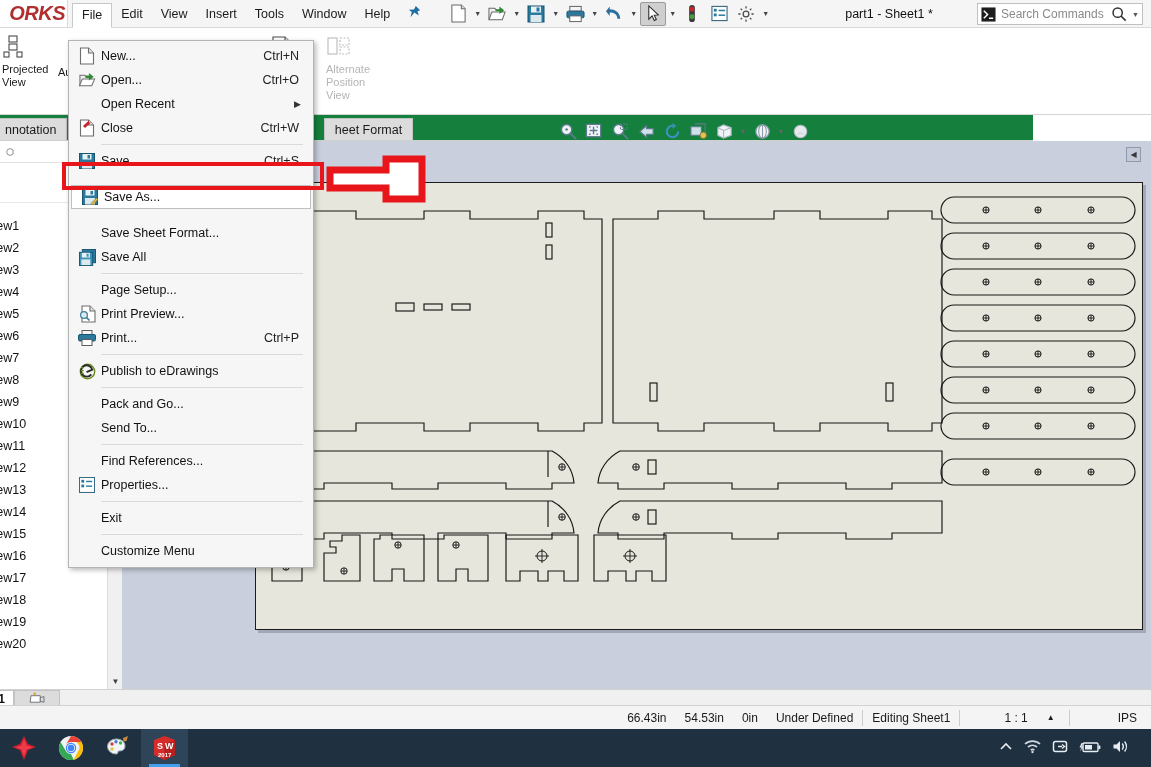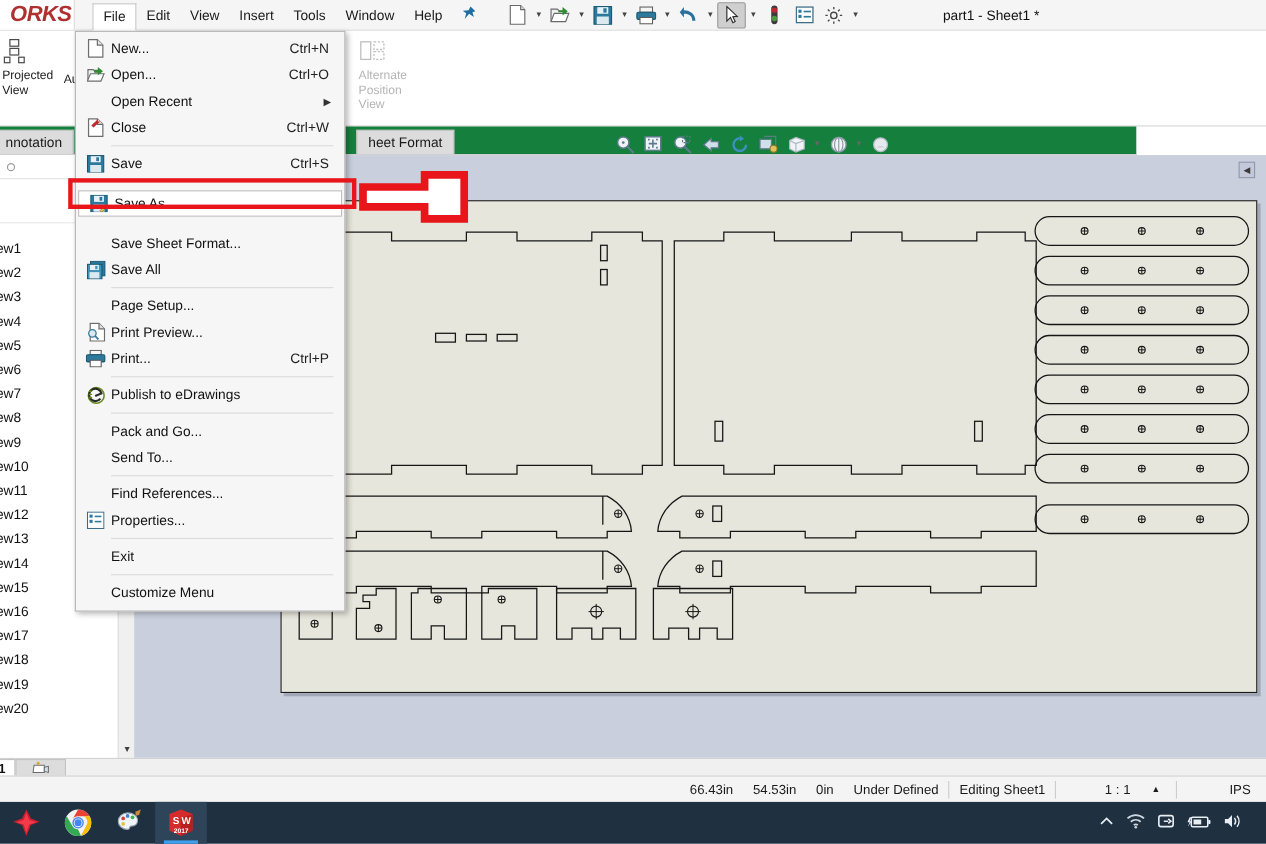"File" .menu-items { margin-left: 16px -> 4px }
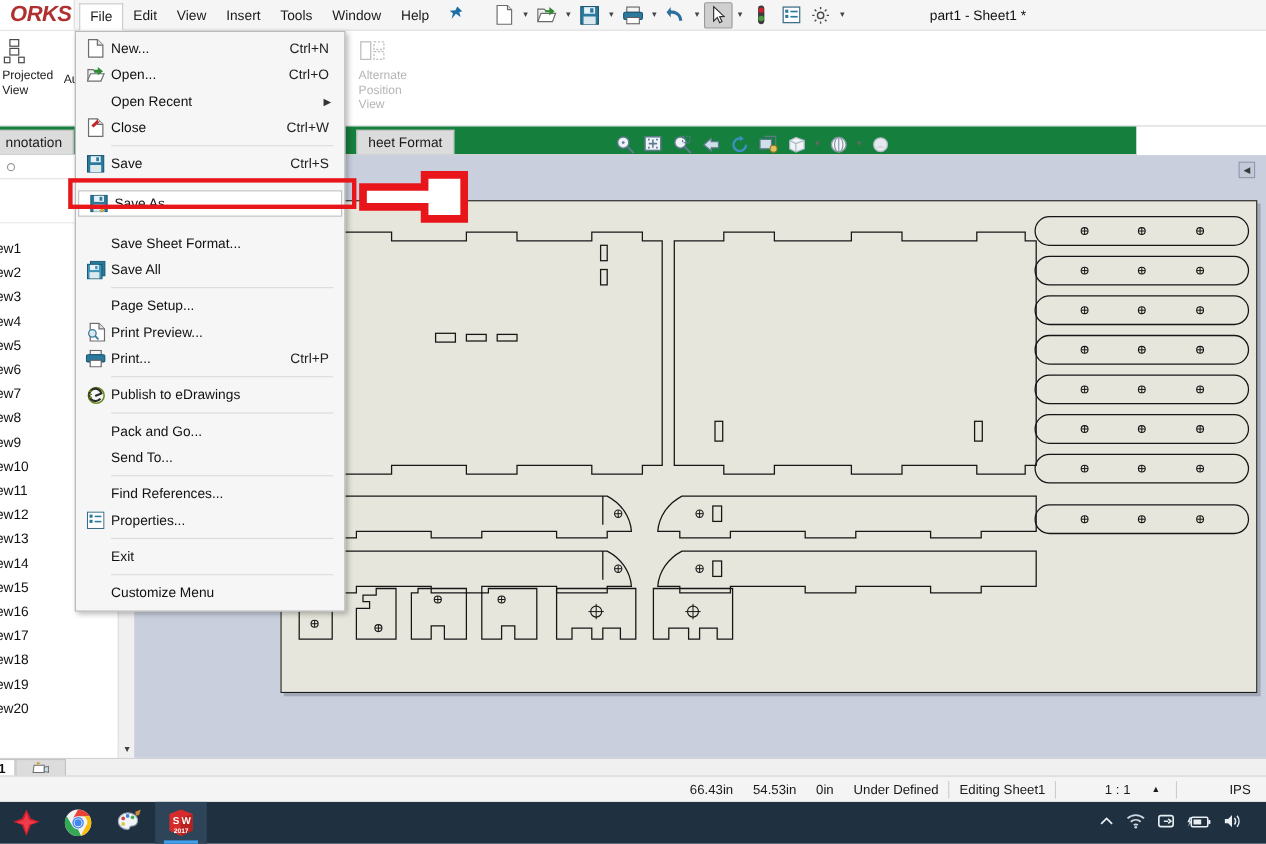"Search Commands" div.searchbox { html: none -> <div> <svg> <rect></rect> <path></path> <path></path> </svg> <div>Search Commands</div> <svg> <circle></circle> <path></path> </svg> <span>▼</span> </div> }
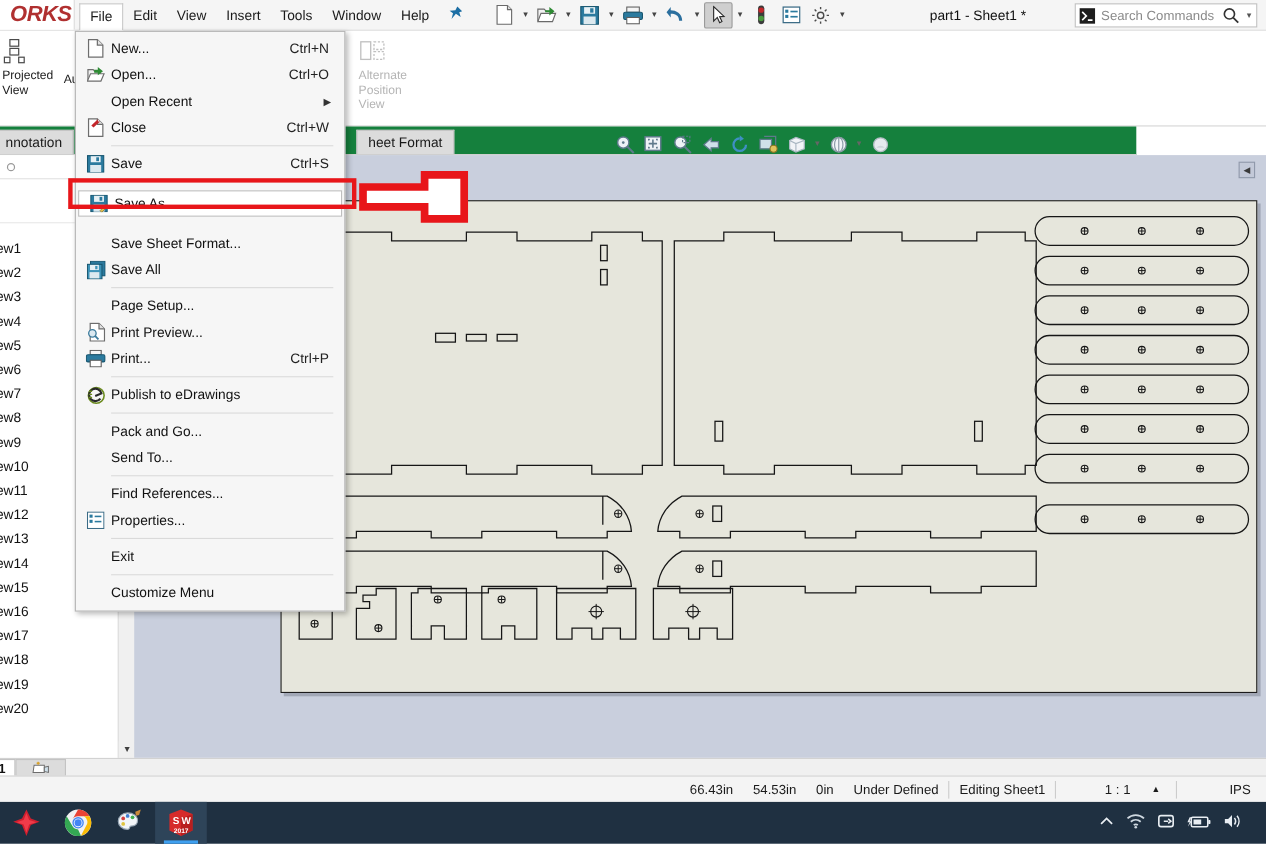"New..." .filemenu { top: 28px -> 40px }
